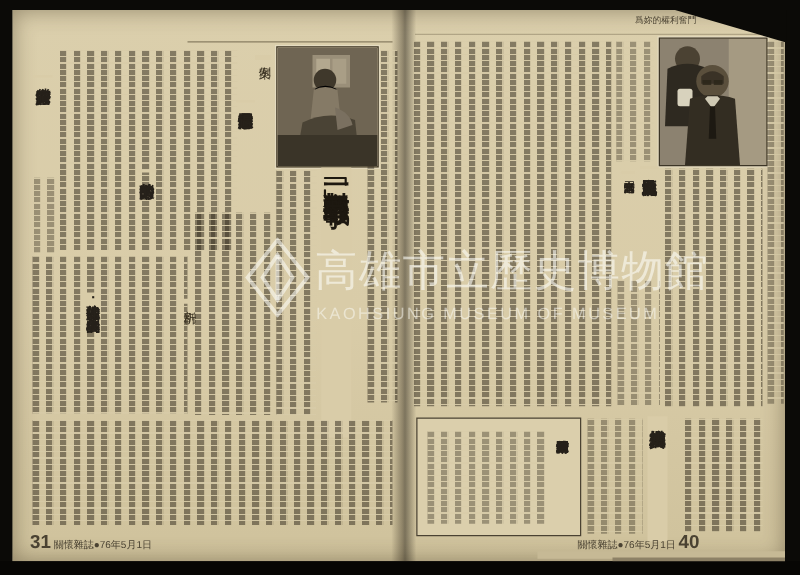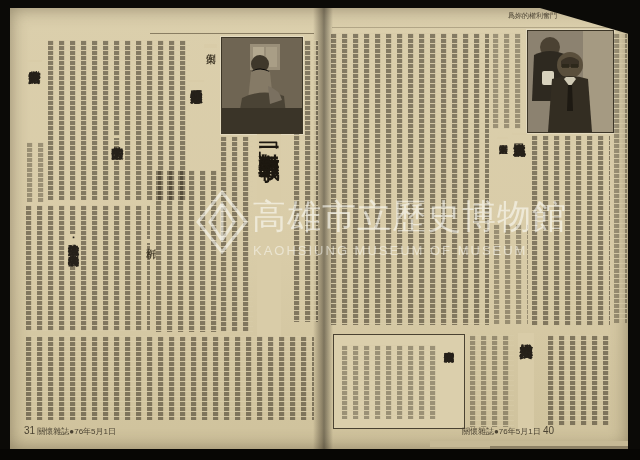"31" .pagenum { font-size: 10px -> 15px; font-weight: 400 -> 700 }
